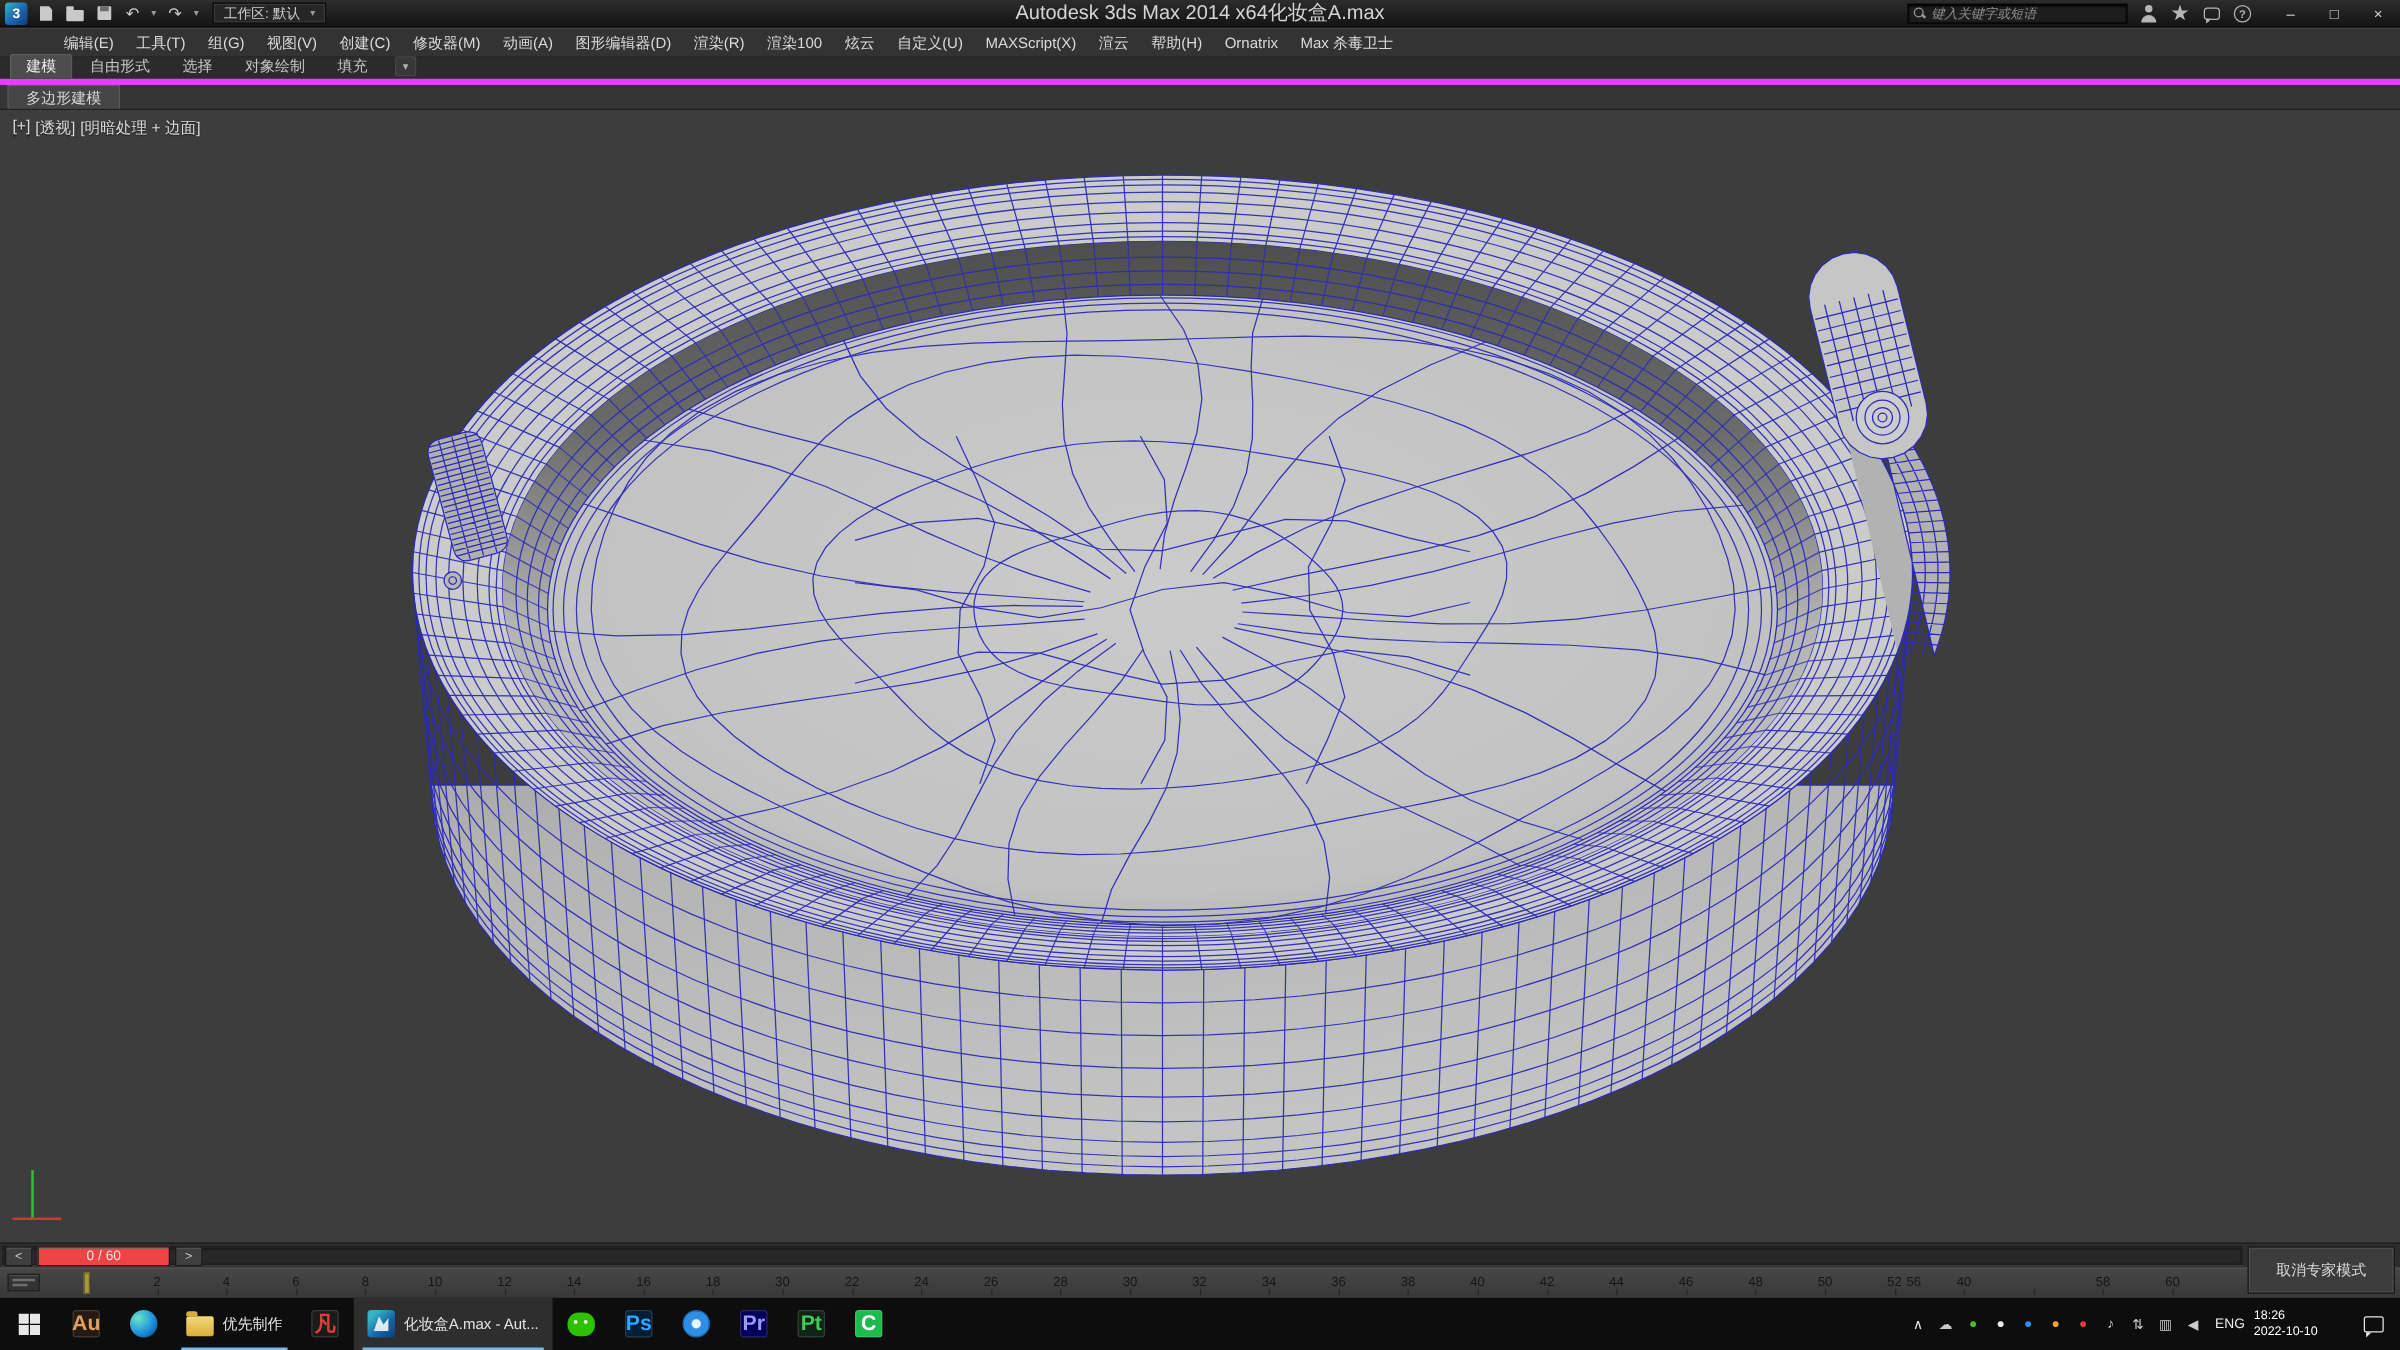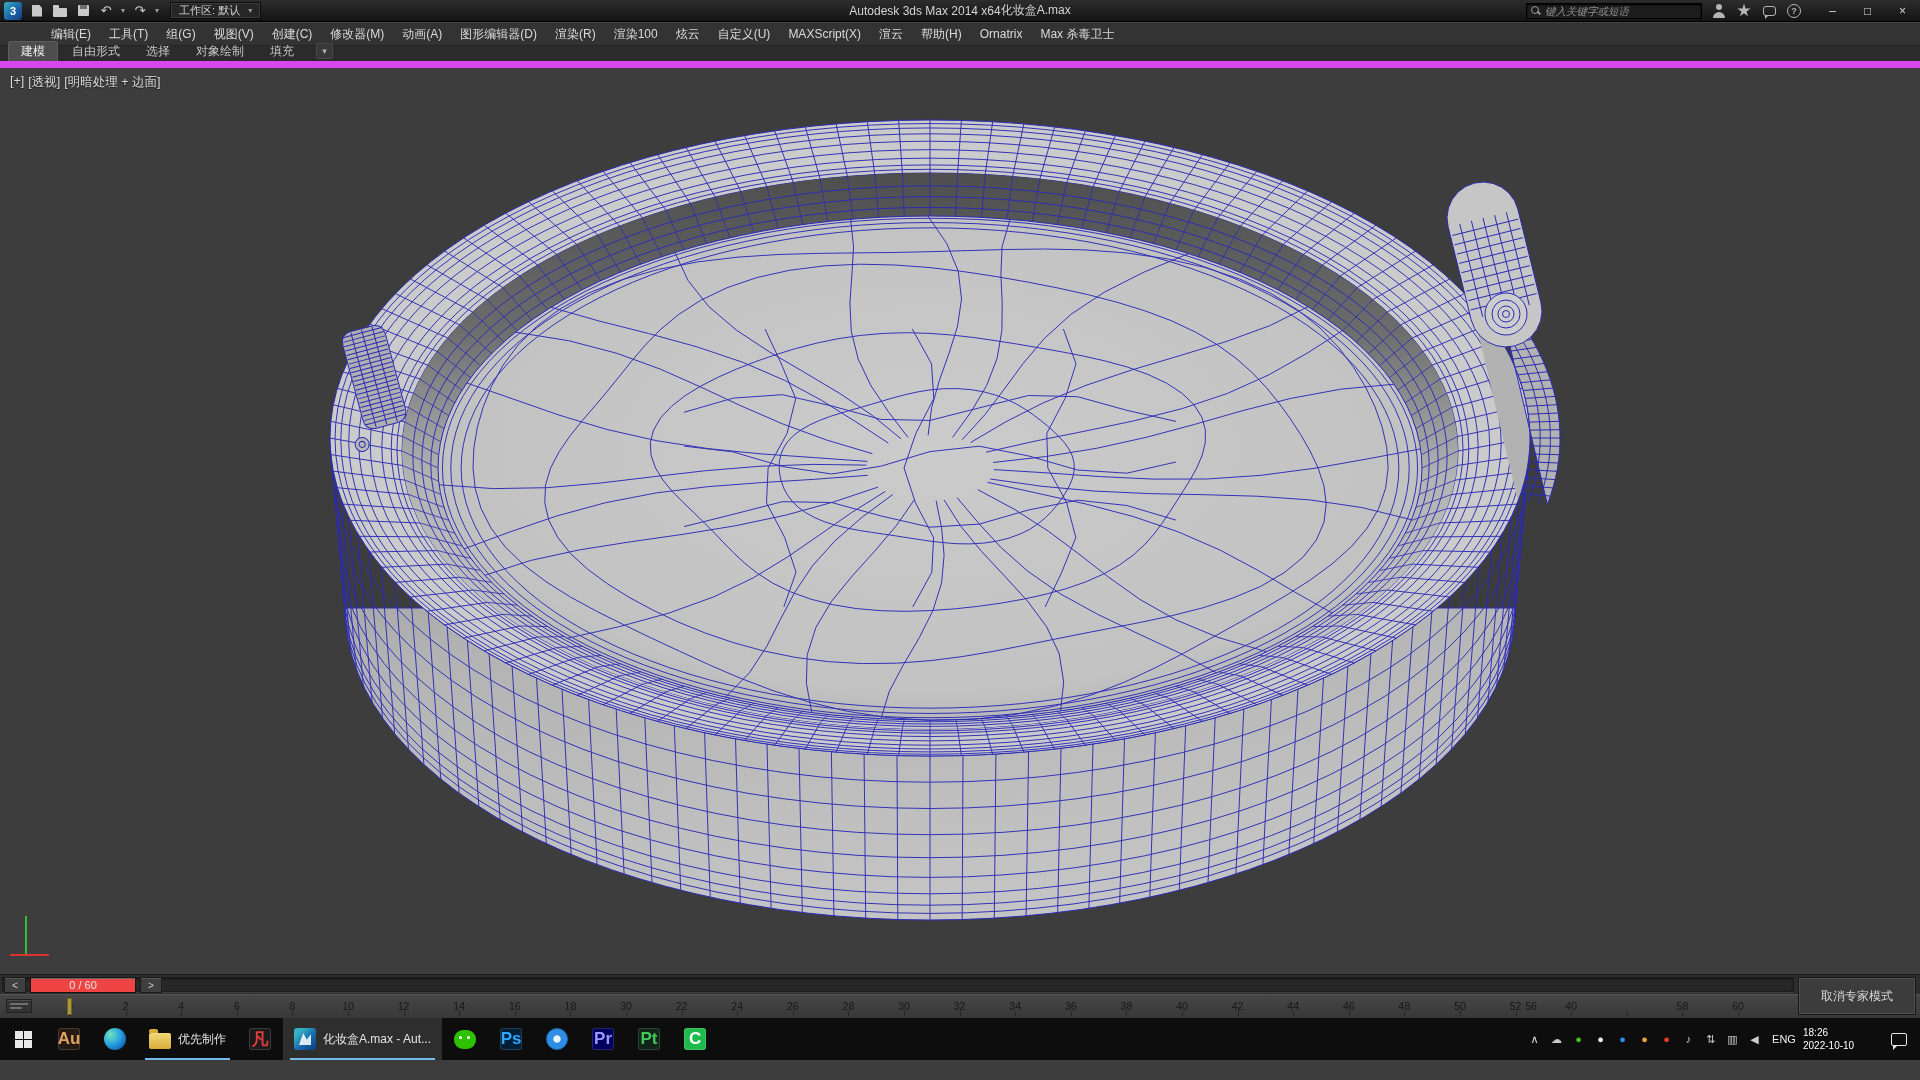"Autodesk 3ds Max 2014 x64" .tb-center { font-size: 12px -> 16px }
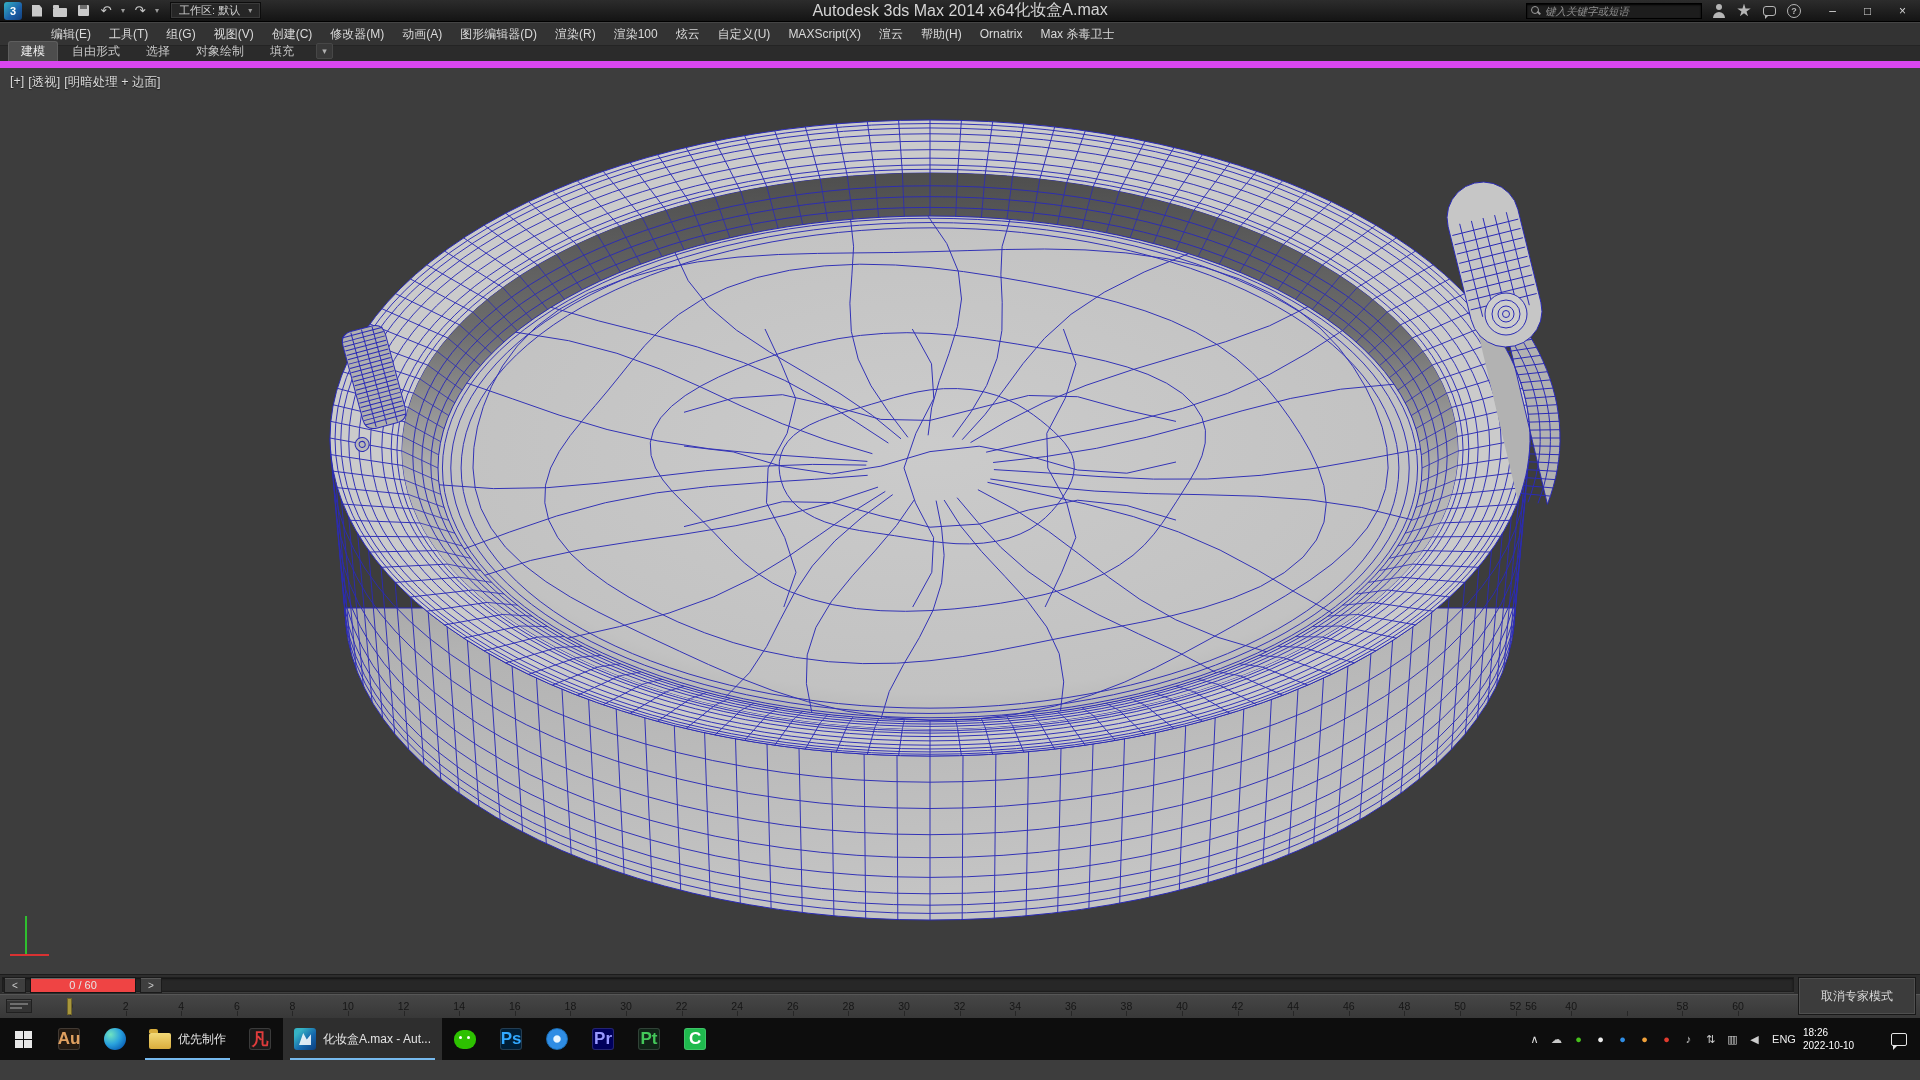"建模" .ribbon-tabs { border-bottom: 7px solid #d946ef -> 5px solid #d946ef }
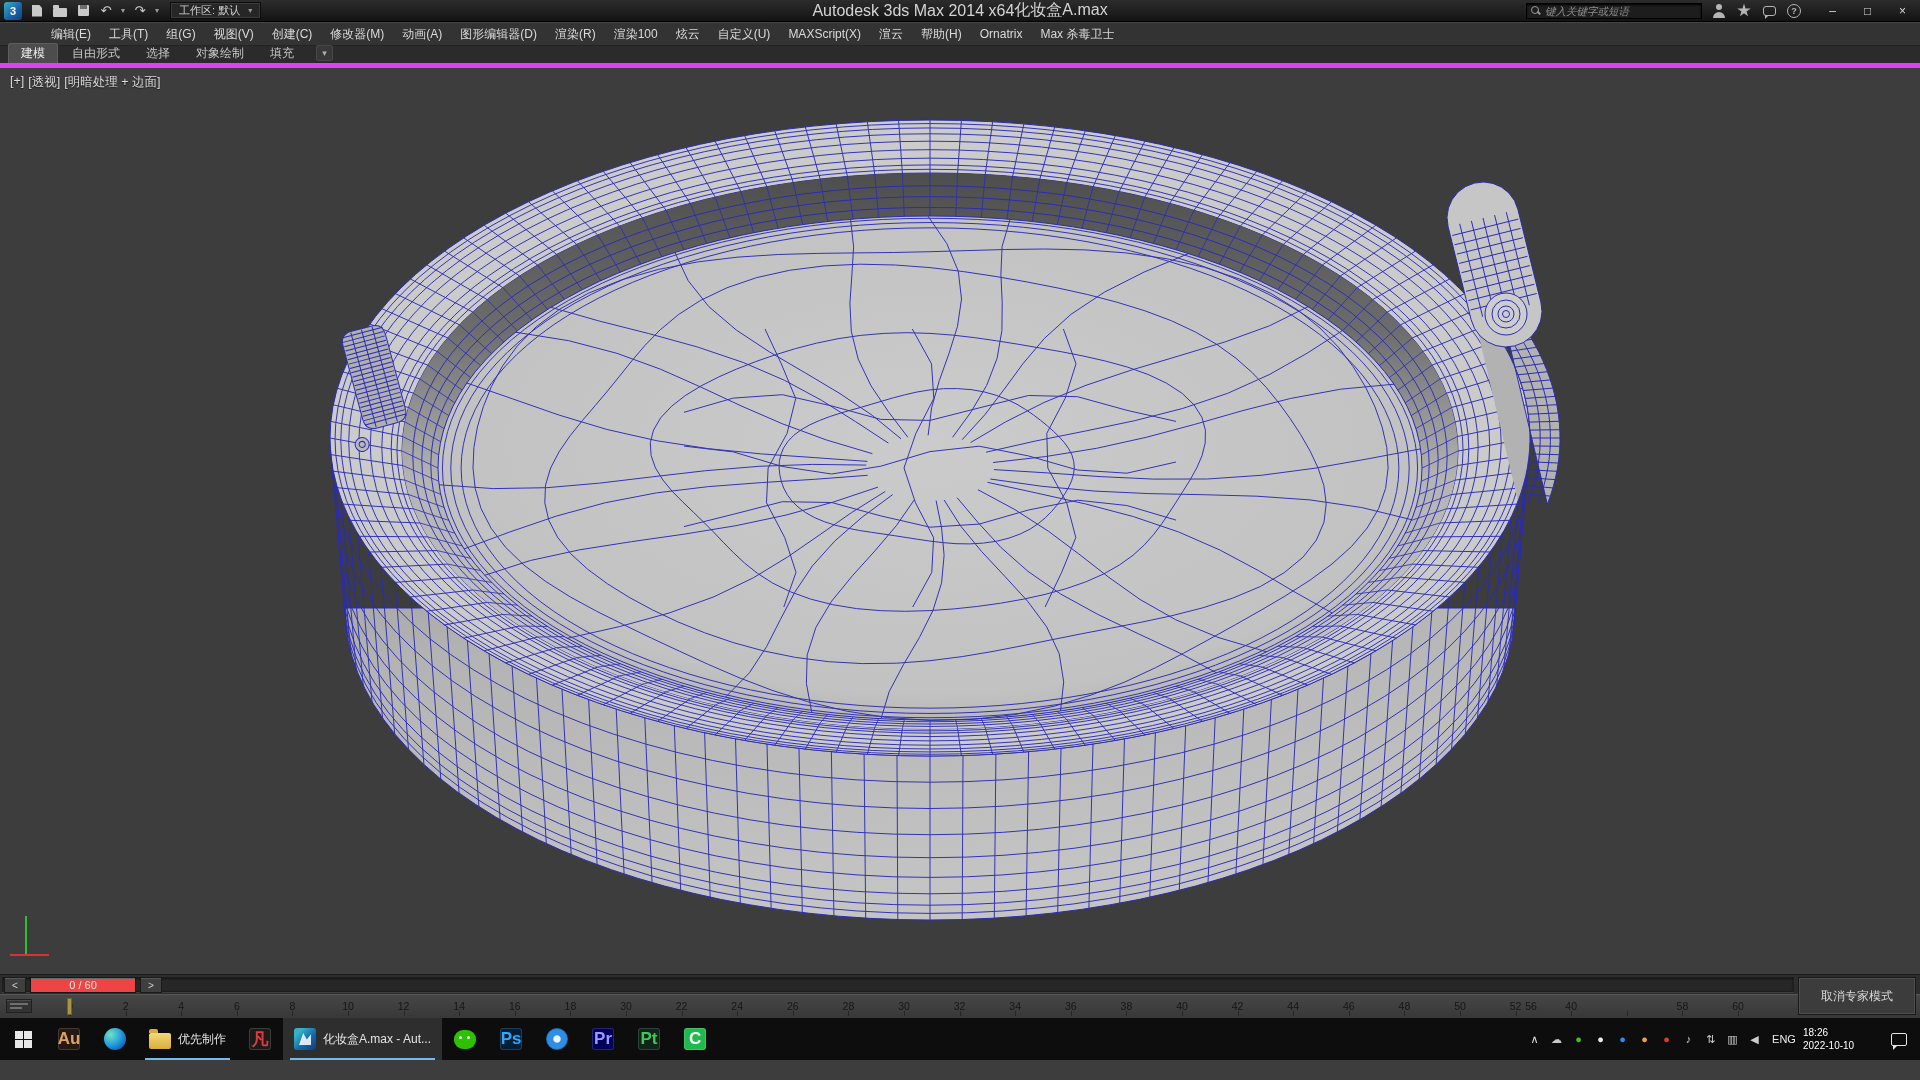"多边形建模" div.panel-row { html: none -> <div> <div>多边形建模</div> </div> }
